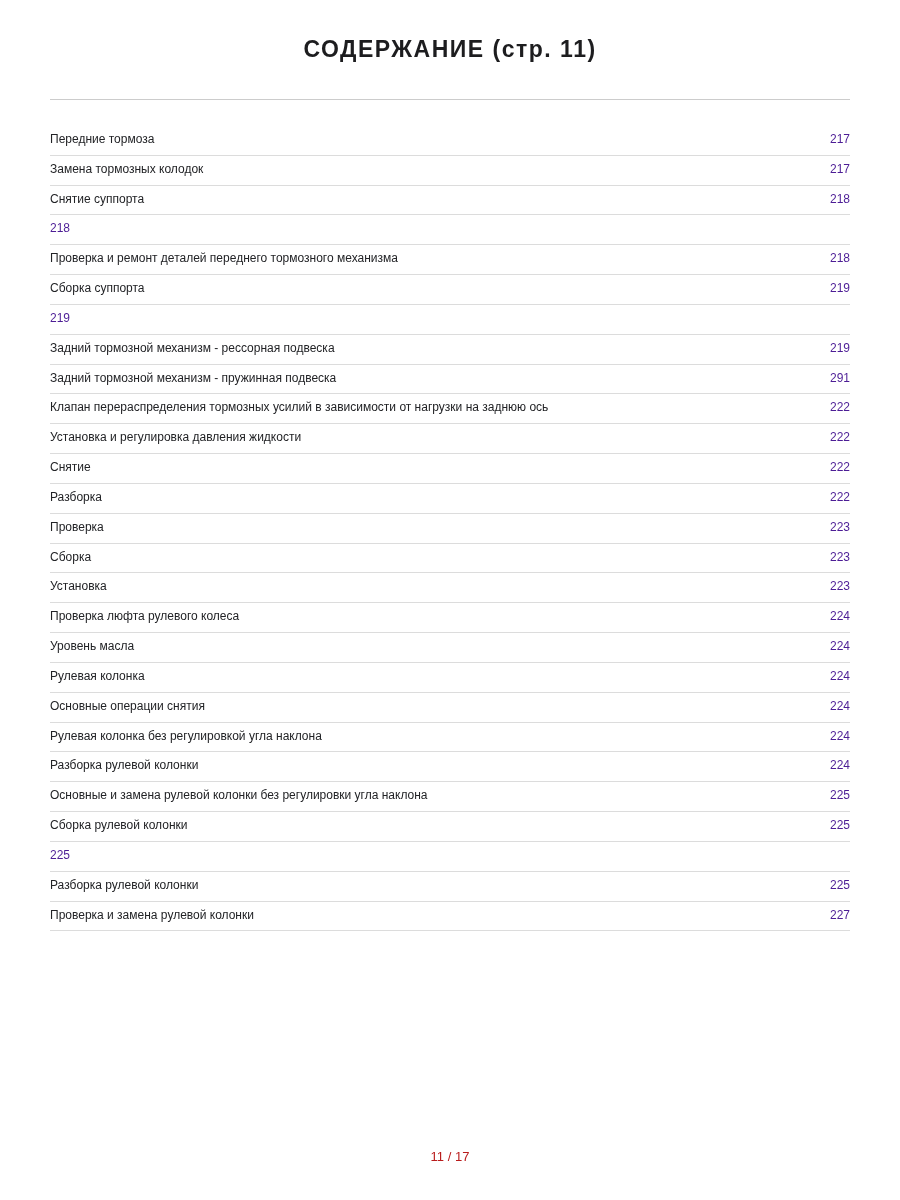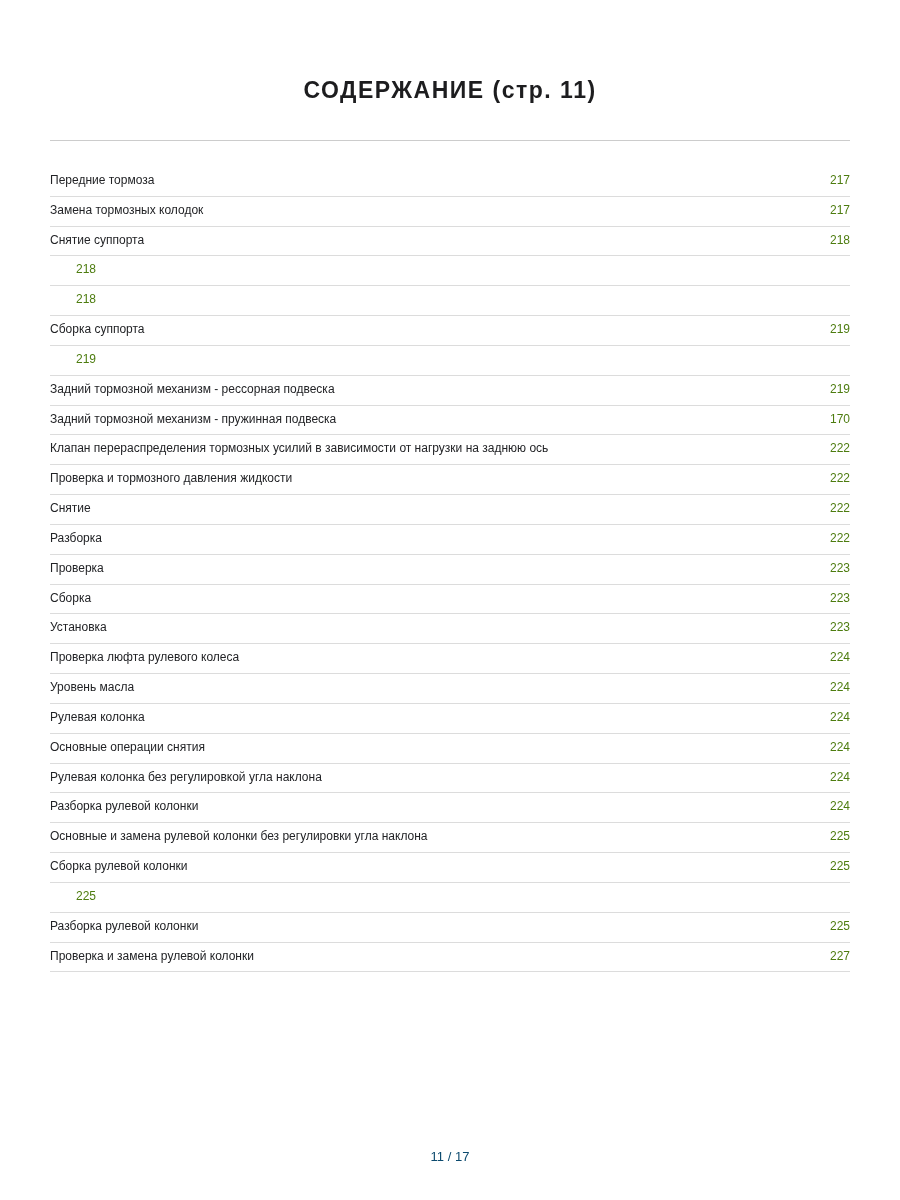"СОДЕРЖАНИЕ (стр. 11)" .title { margin-top: 41px -> none }
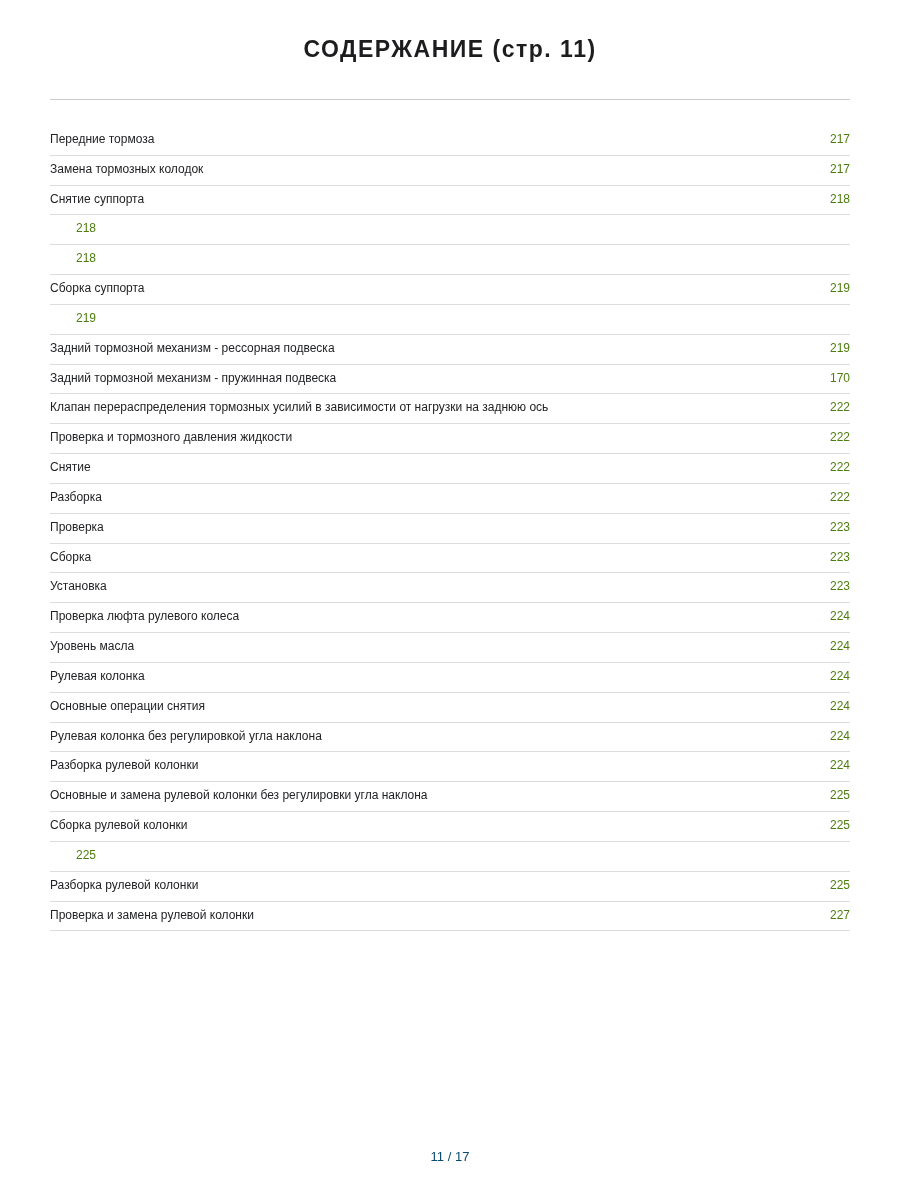"217" .row .pagenum { color: #4d7c0f -> #4c1d95; margin-left: 26px -> none }
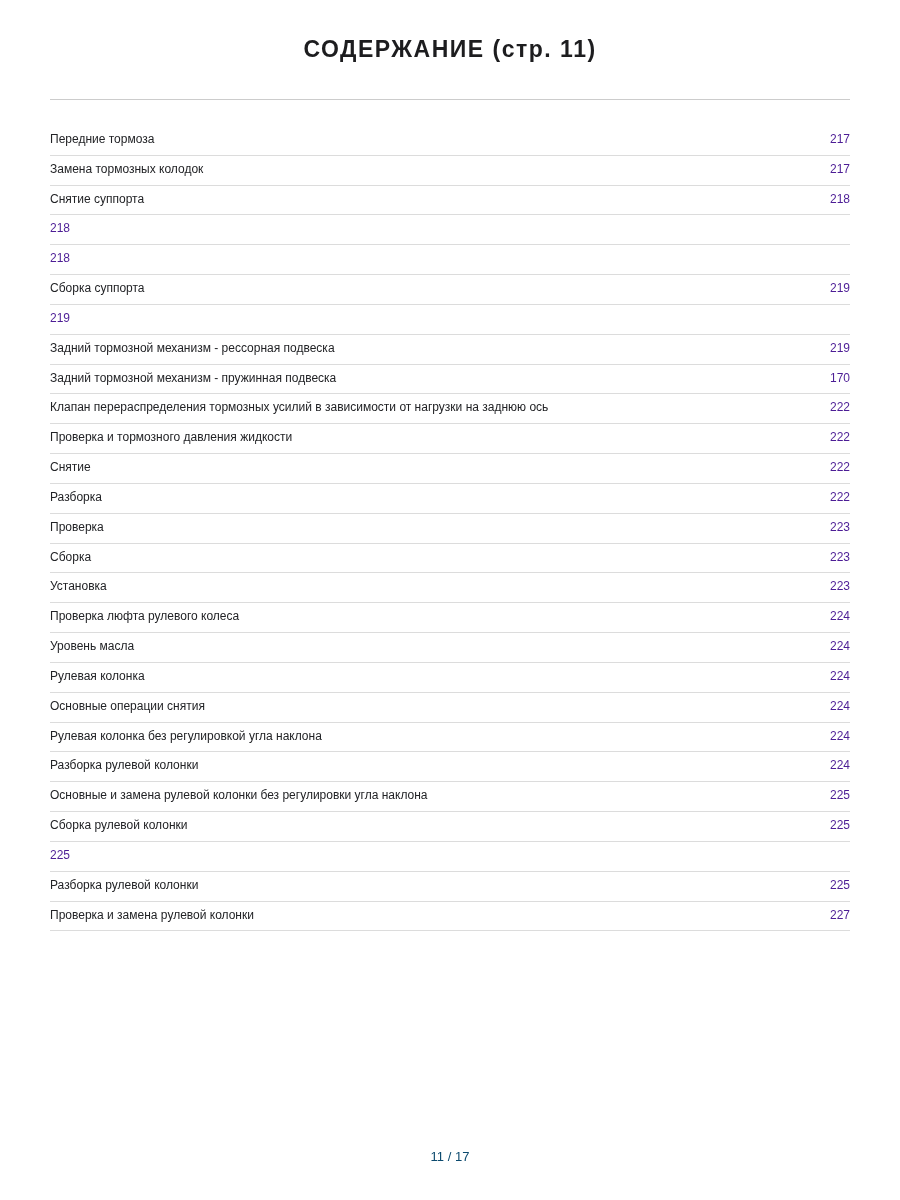"Проверка и ремонт деталей переднего" span.label { html: none -> <span>Проверка и ремонт деталей переднего тормозного механизма</span> }
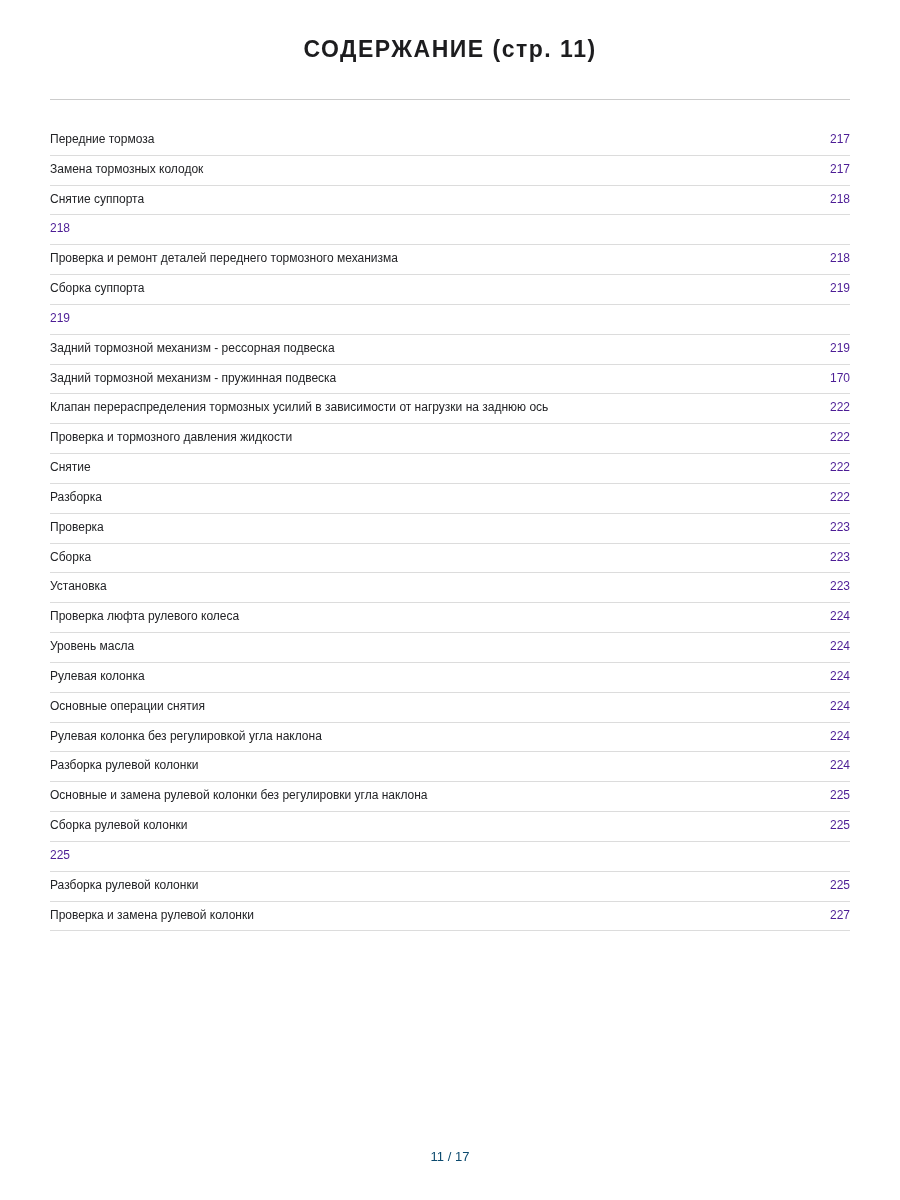"170" span.pagenum { text: 170 -> 291 }
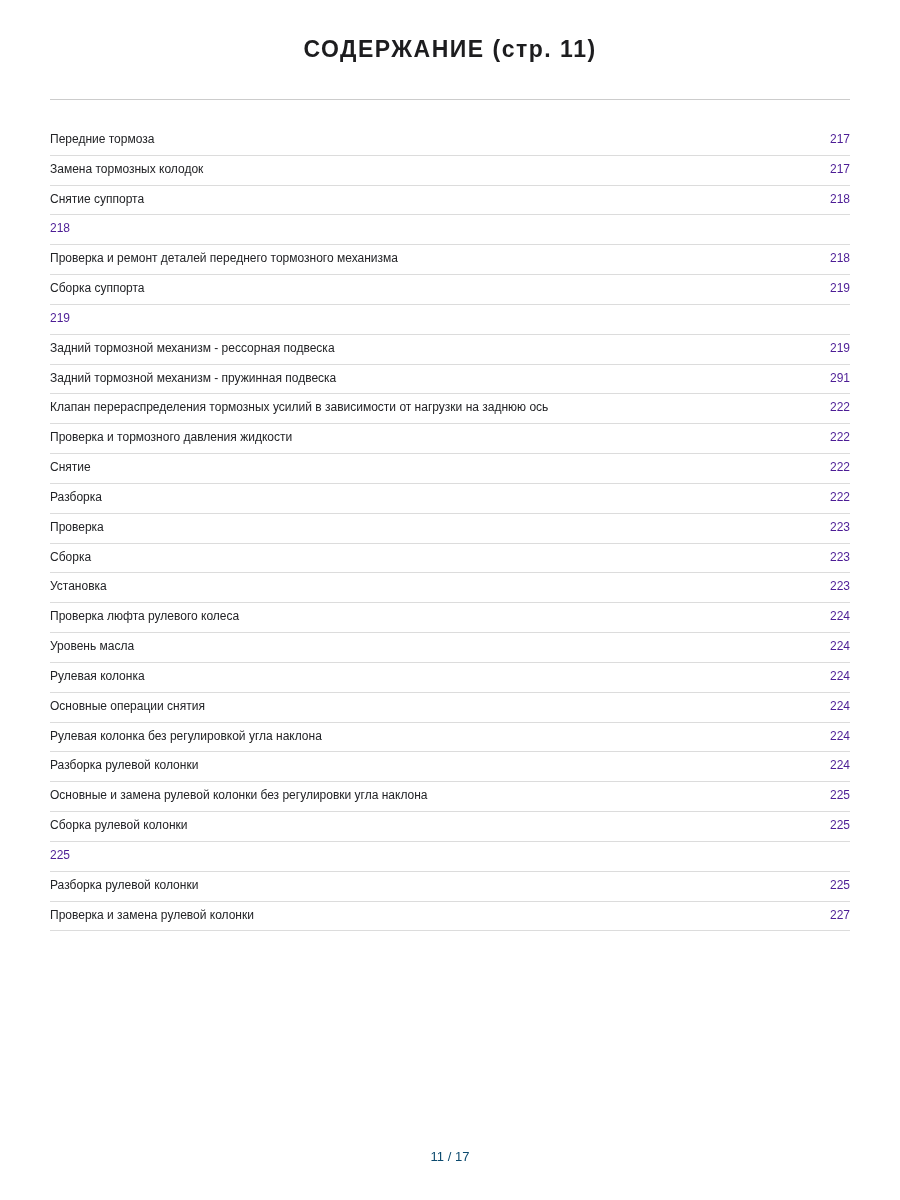"Проверка и тормозного давления жидкости" span.label { text: Проверка и тормозного -> Установка и регулировка }
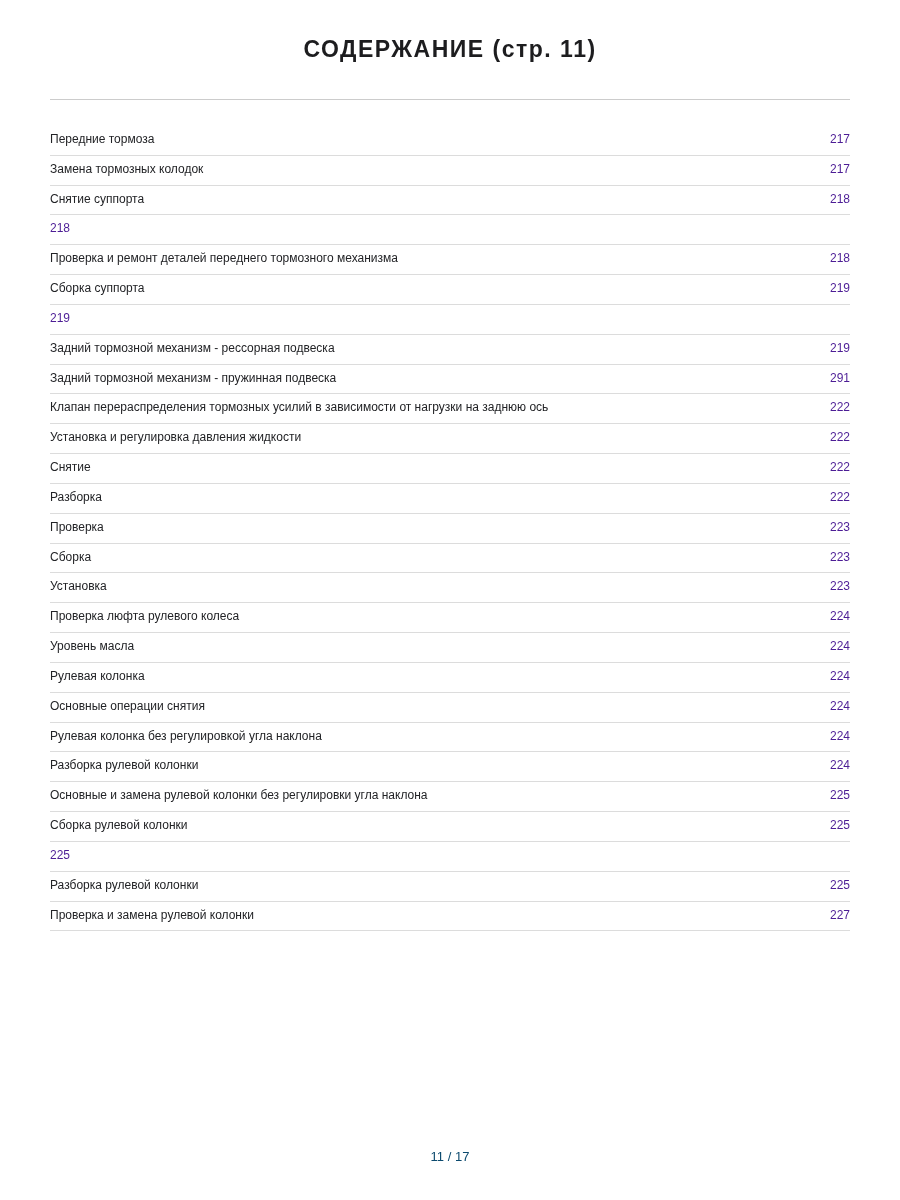"11 / 17" .footer { color: #0c4a6e -> #b91c1c }
